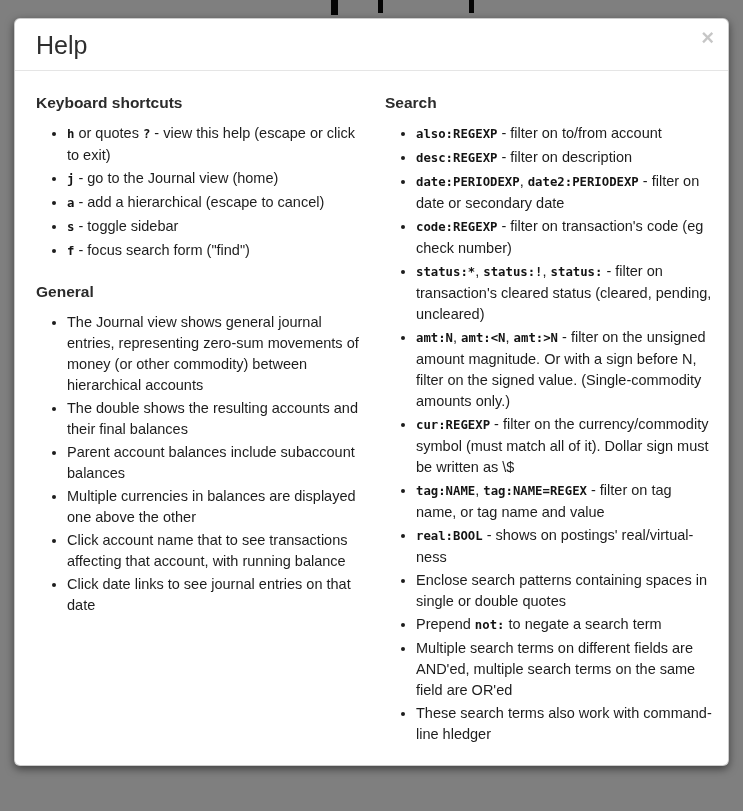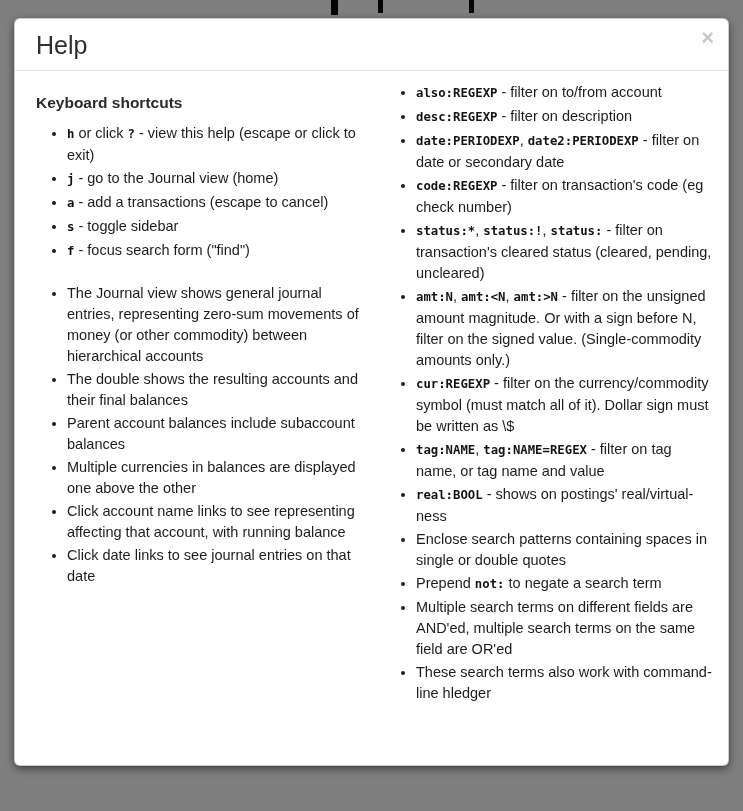"Search" h2.section-heading { html: none -> <h2>Search</h2> }
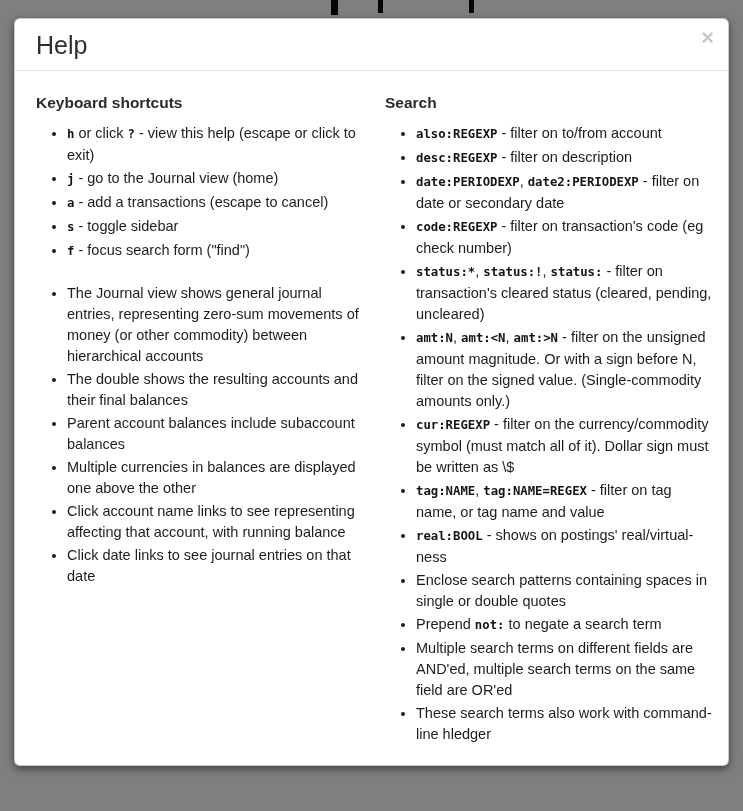"or click" span { text: click -> quotes }
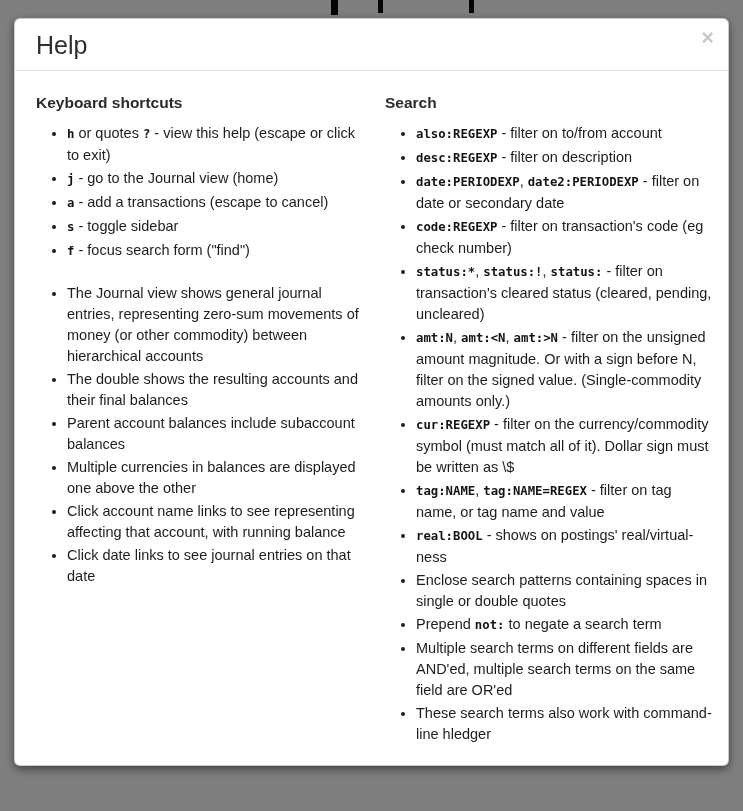"- add a transactions (escape" span { text: transactions -> hierarchical }
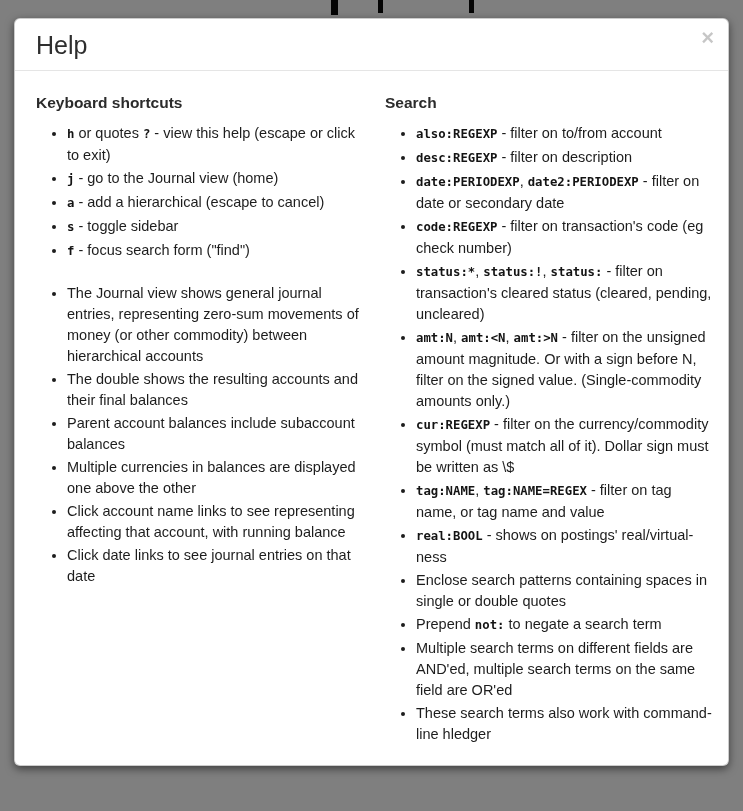"General" h2.section-heading { html: none -> <h2>General</h2> }
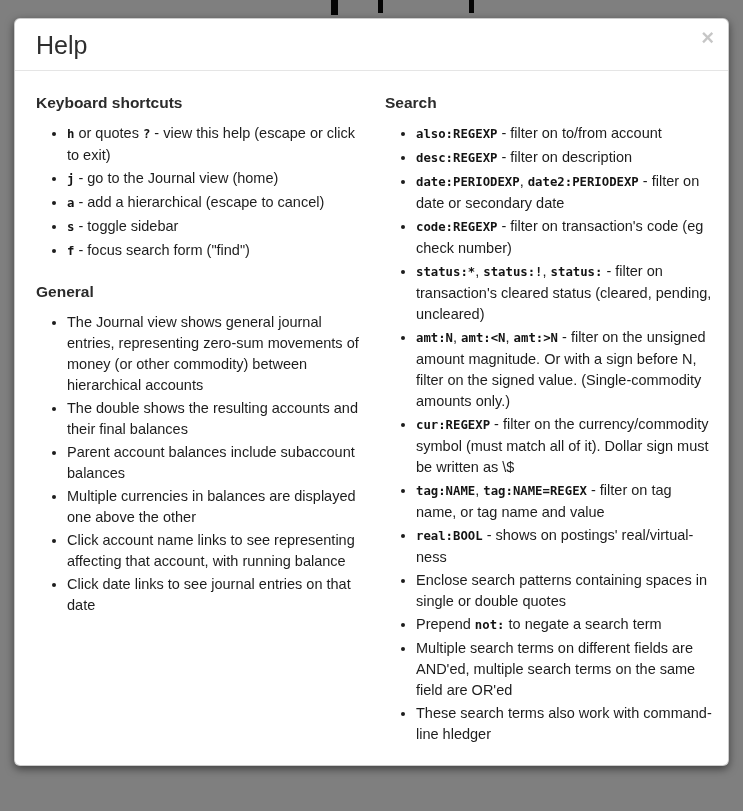"Click account name links to" span { text: links to see representing -> that to see transactions }
